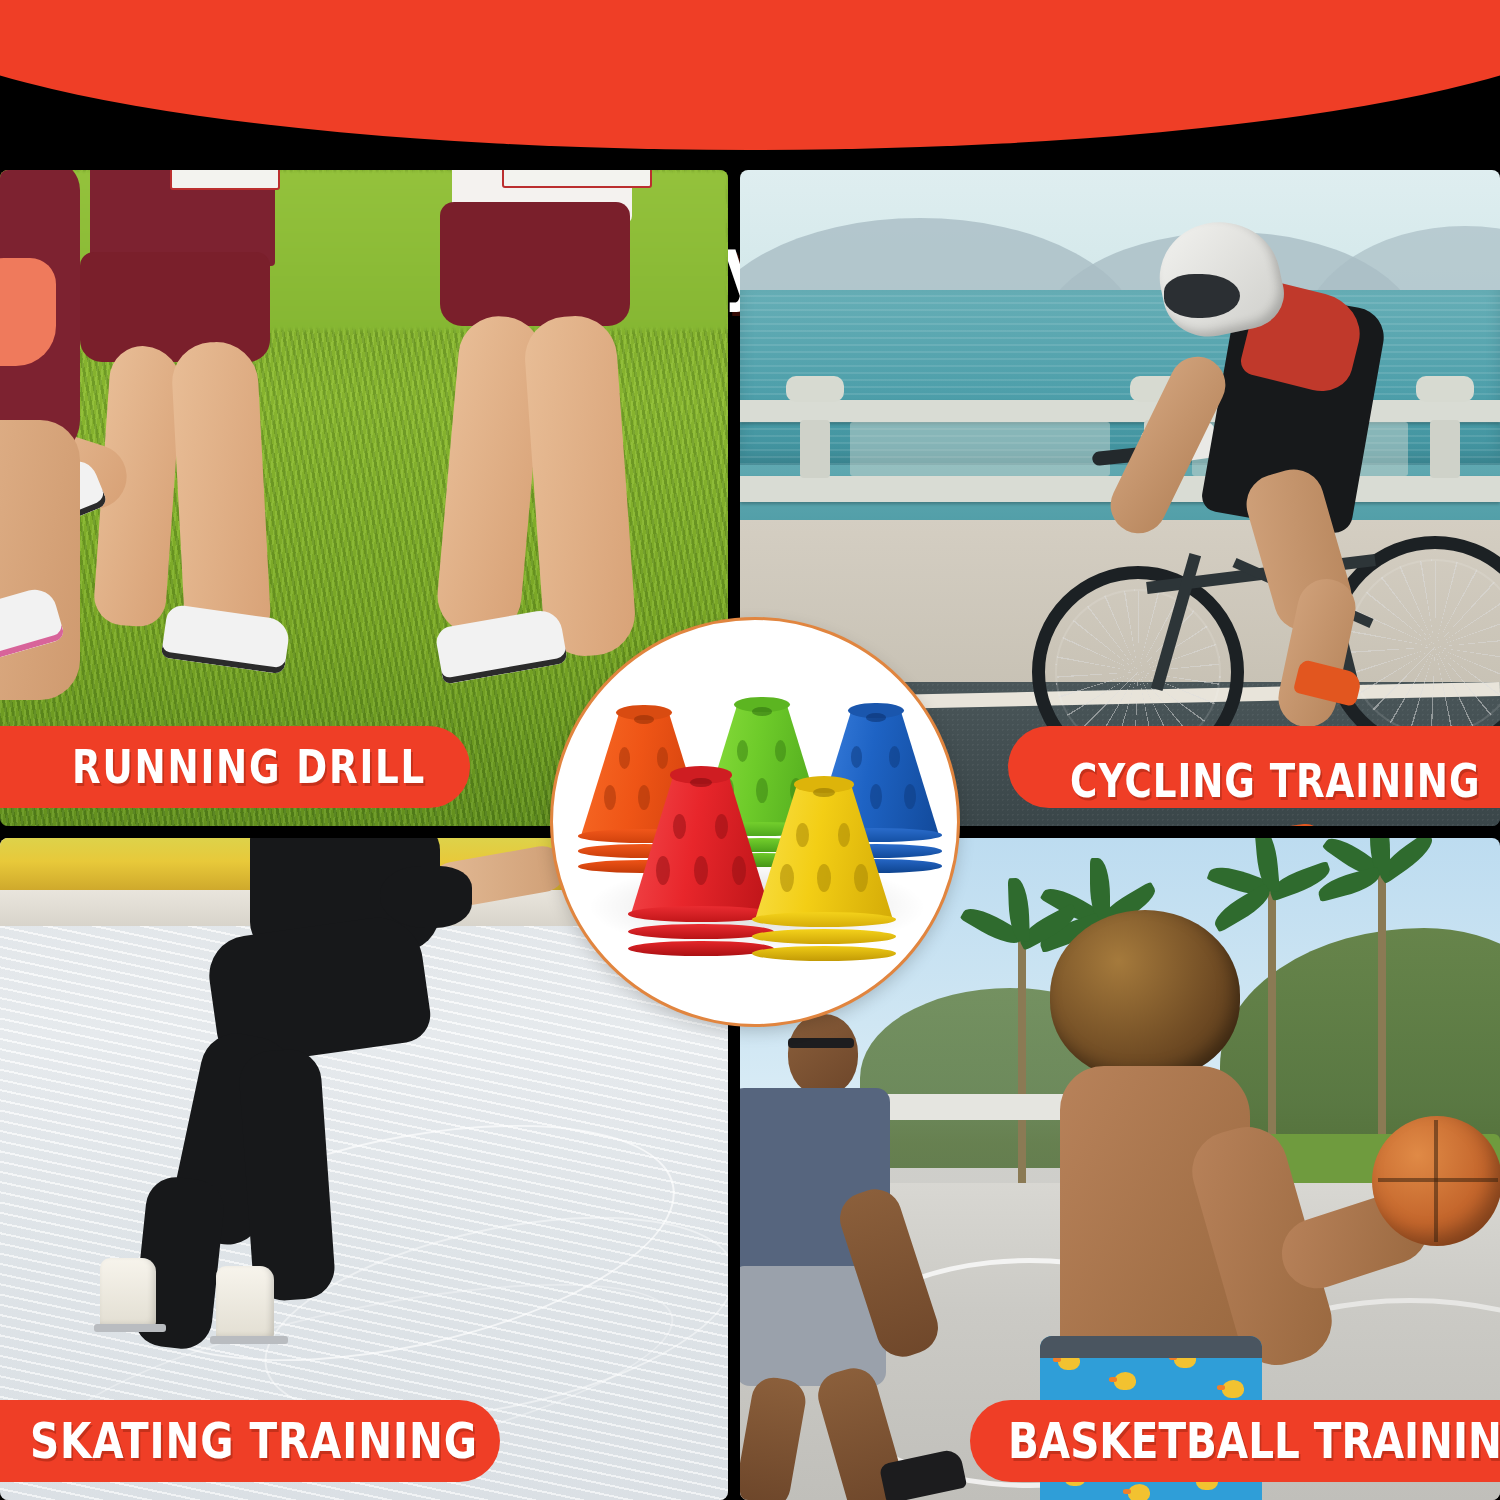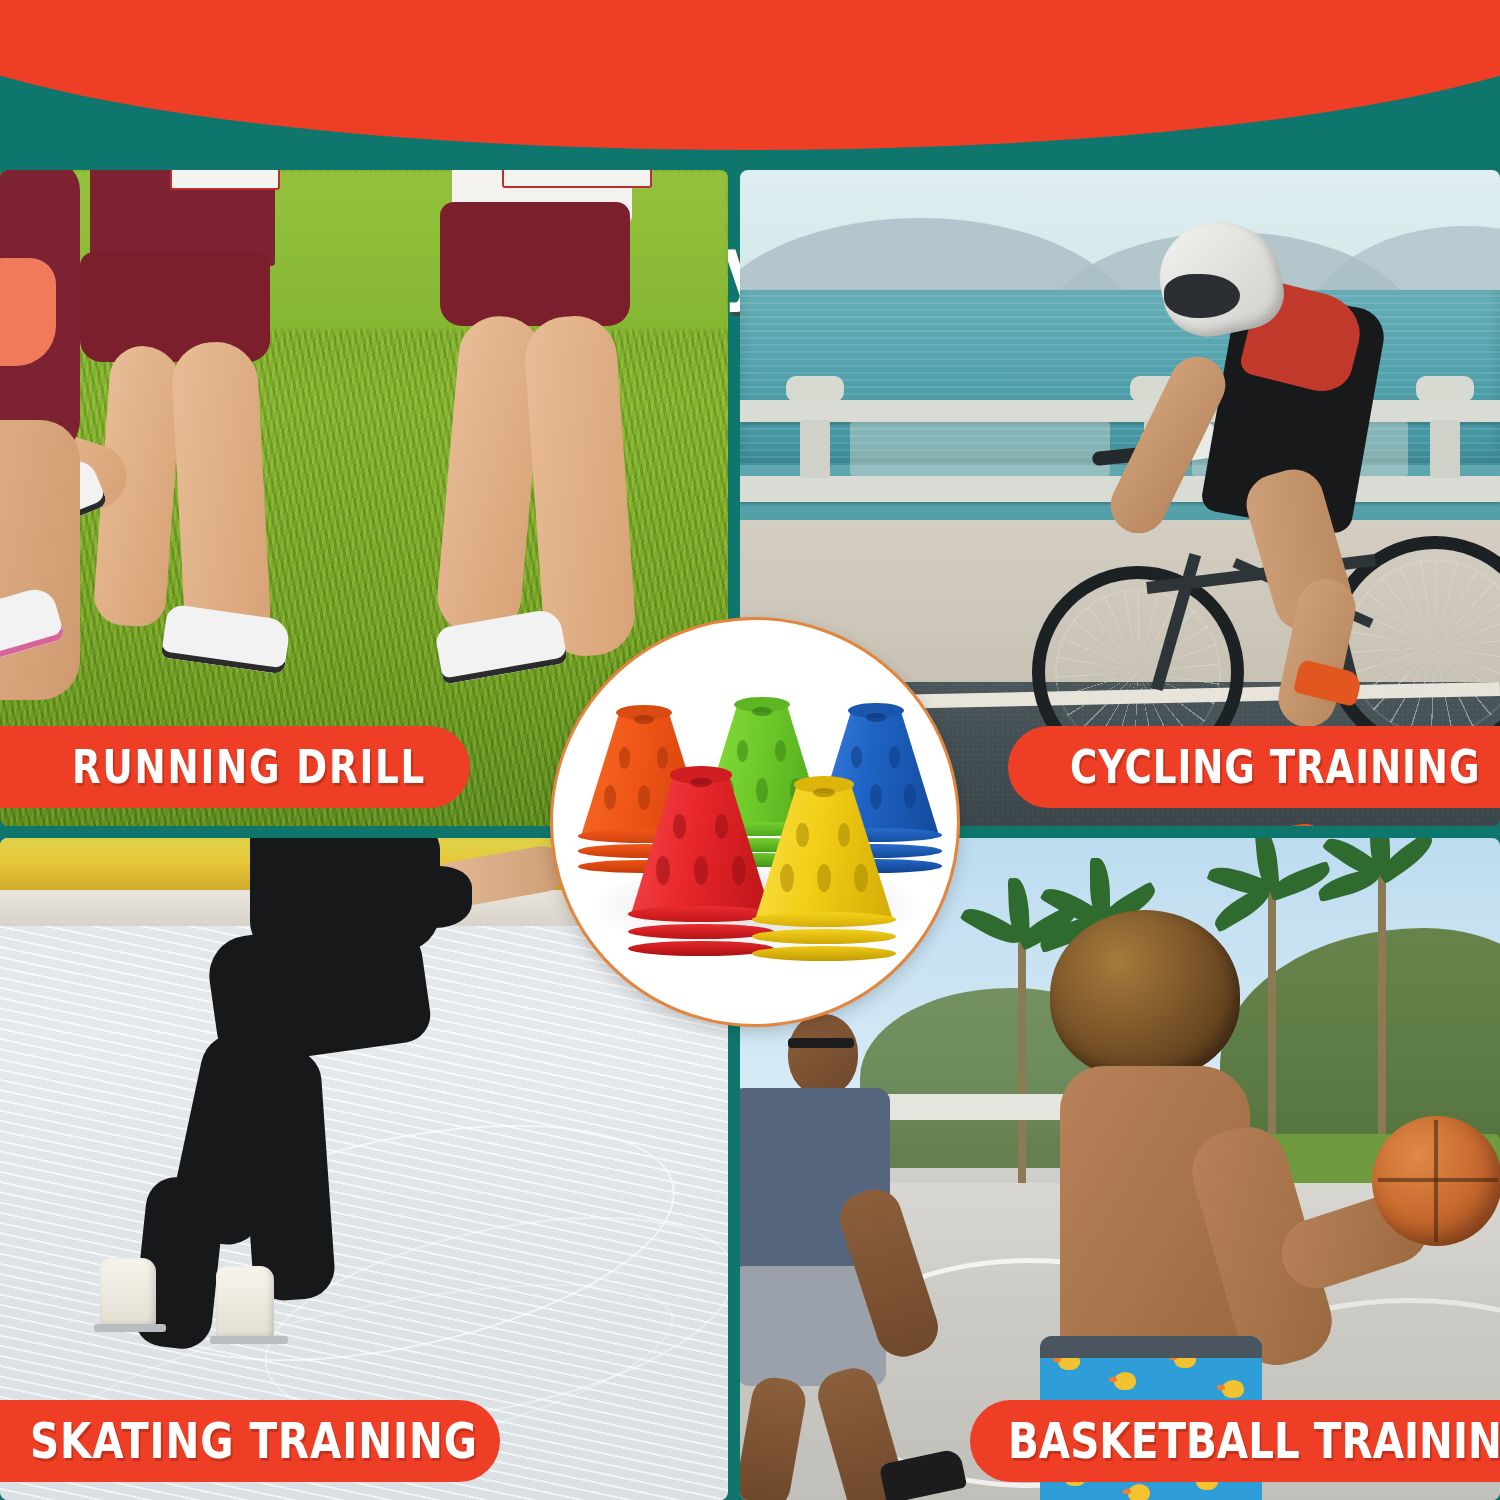"RUNNING DRILL" .page { background: #0f766e -> #000000 }
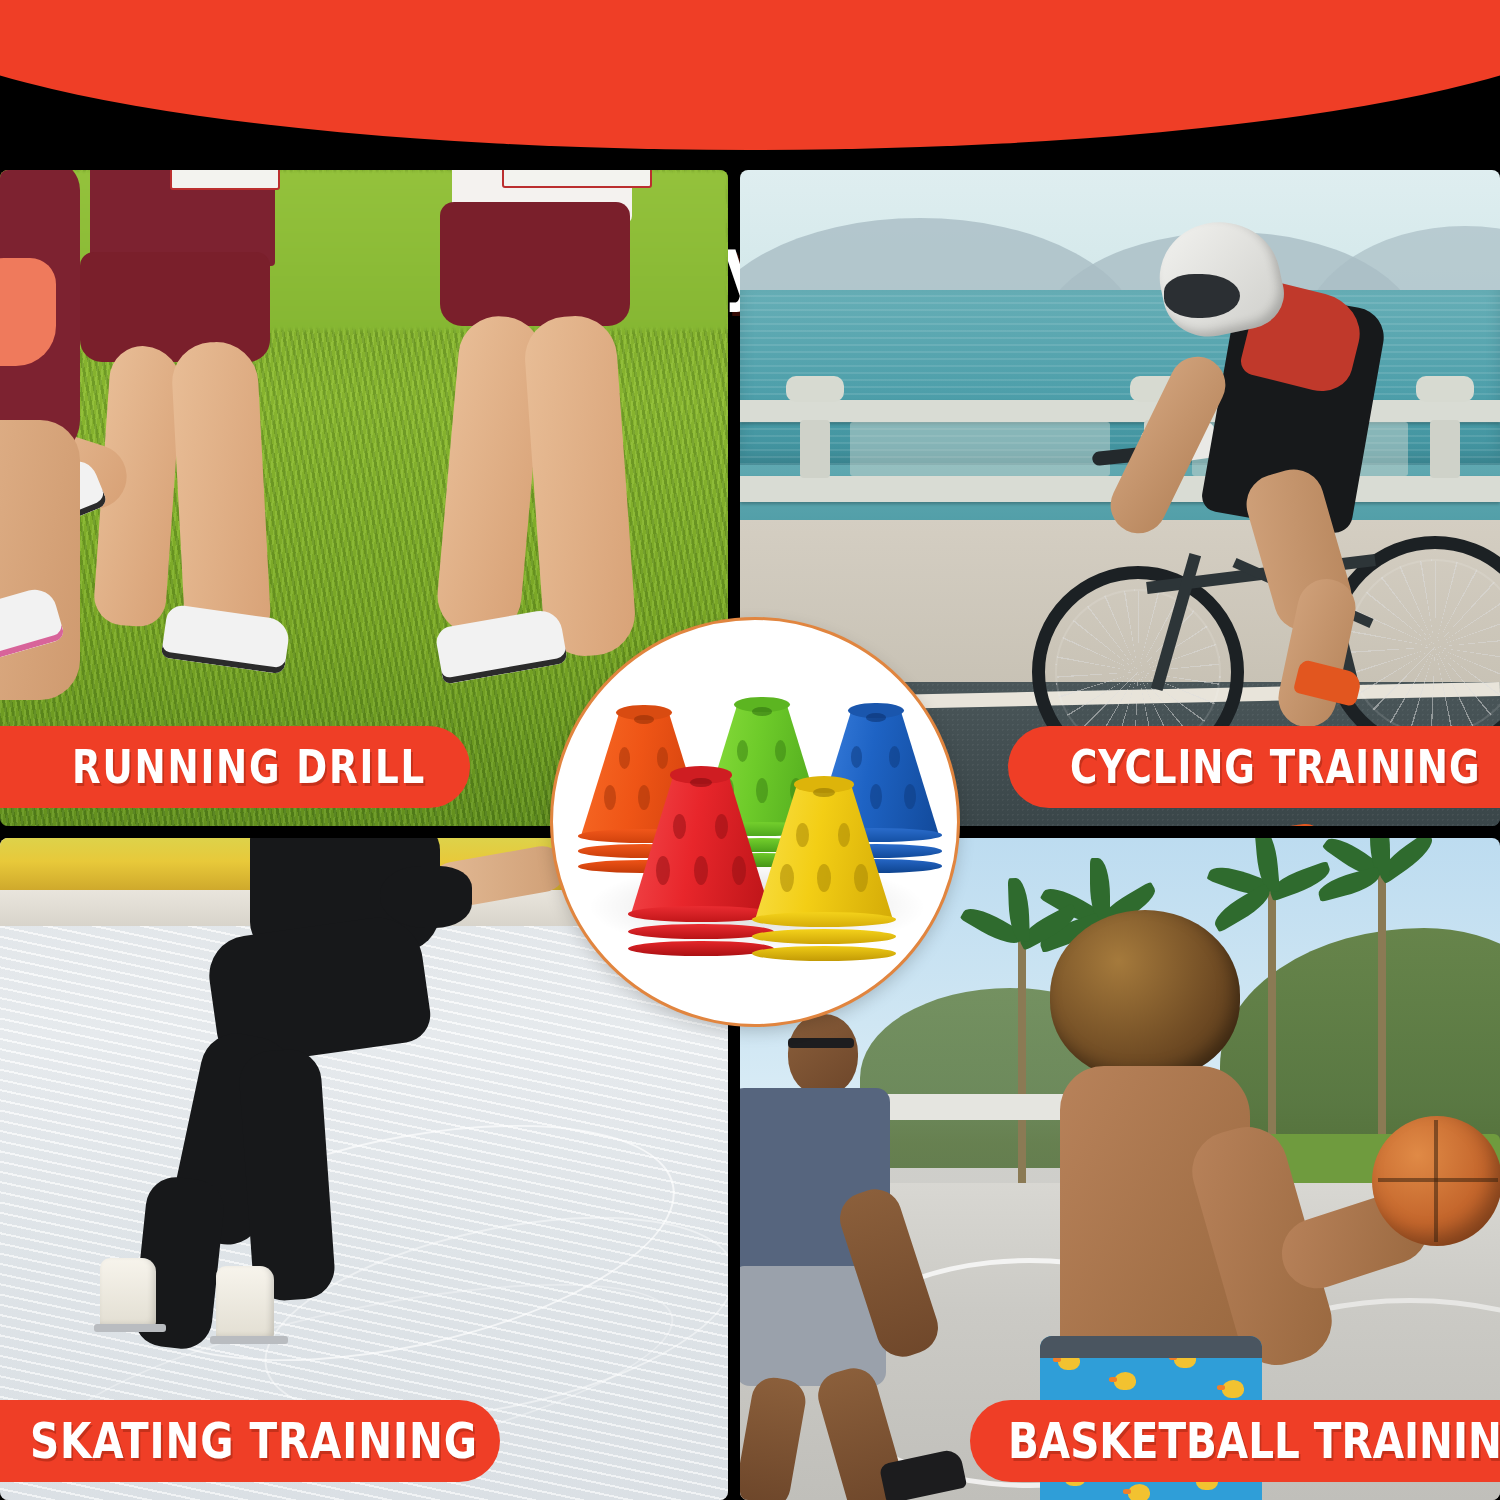"CYCLING TRAINING" .pill-tr { align-items: none -> flex-end }
